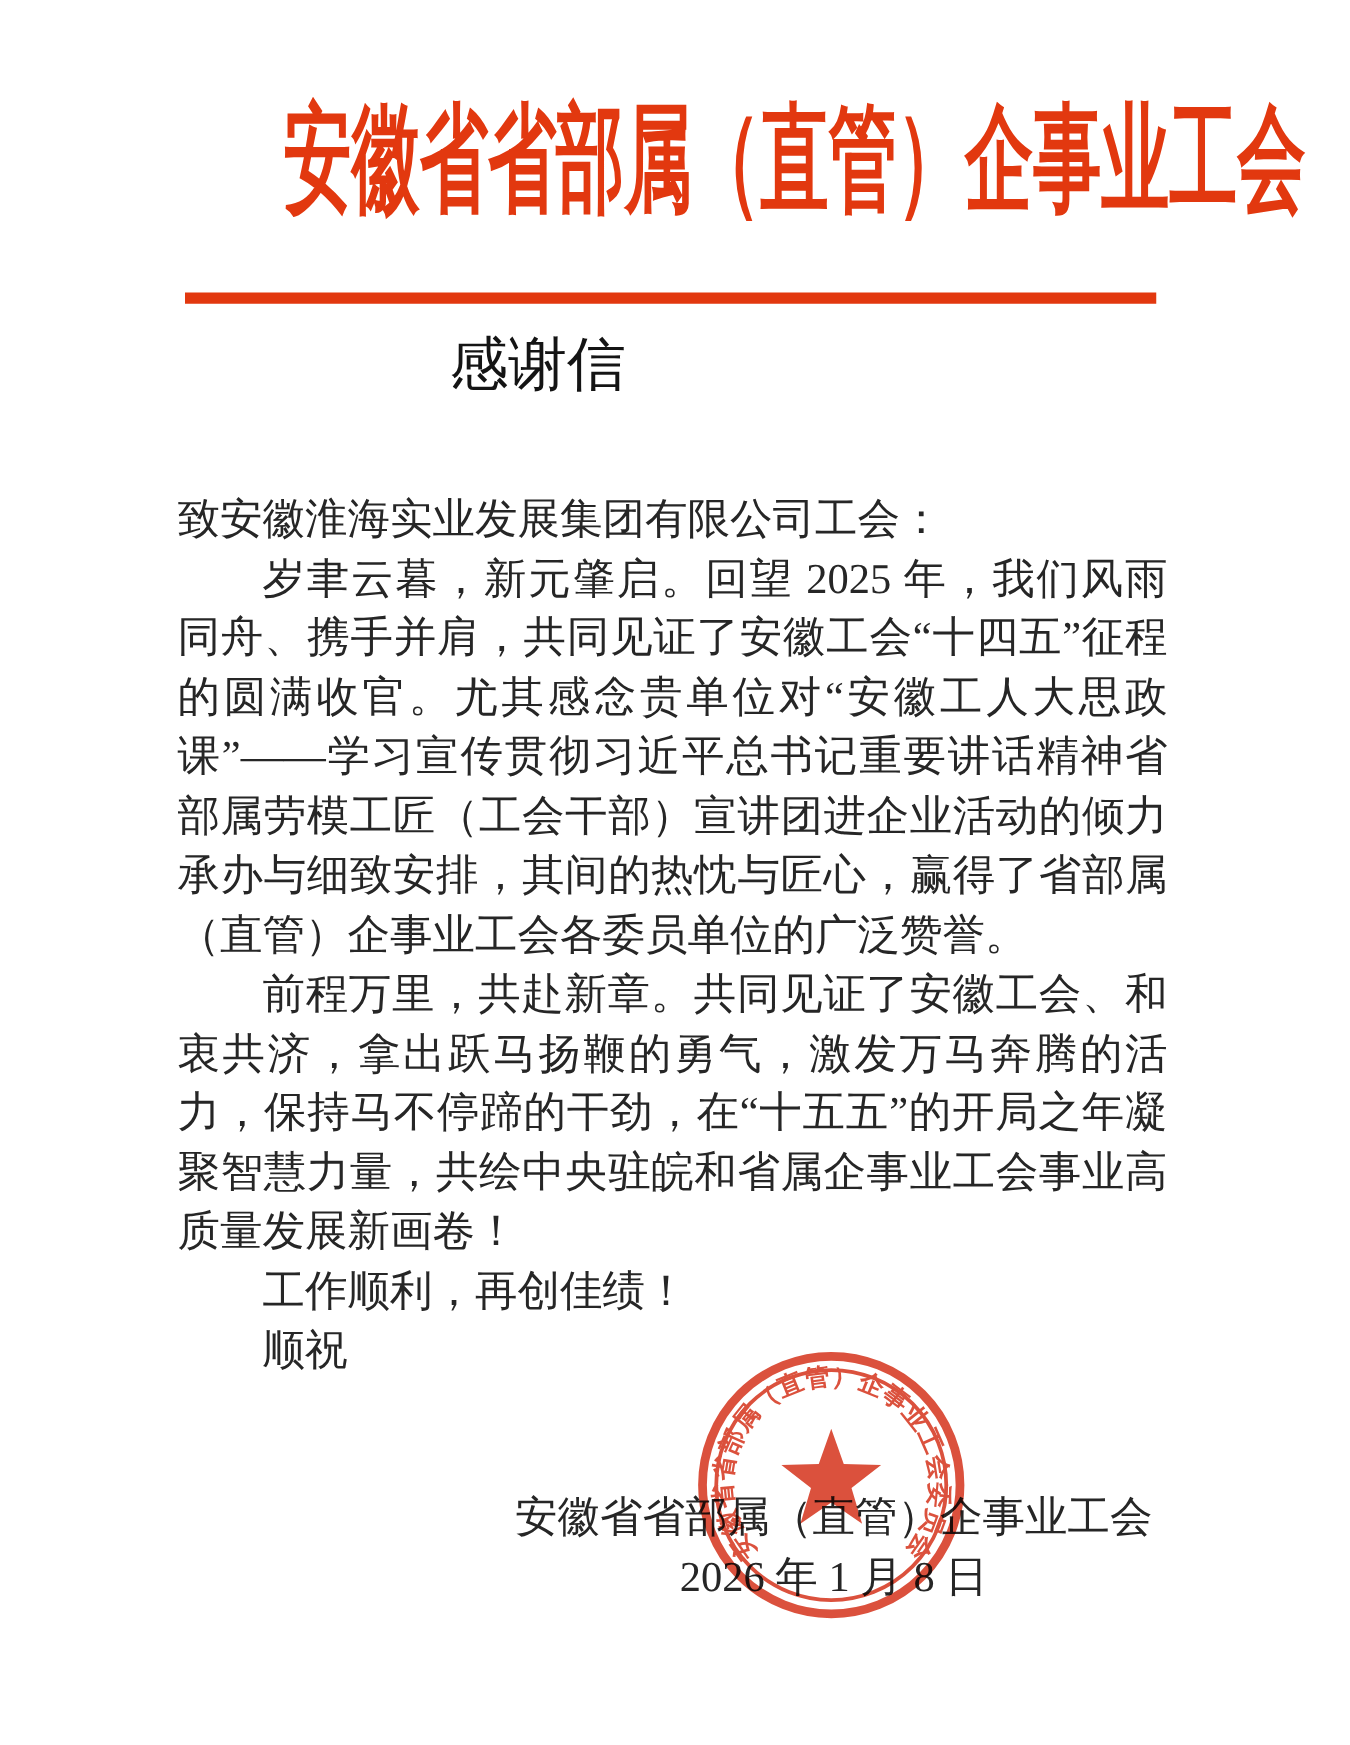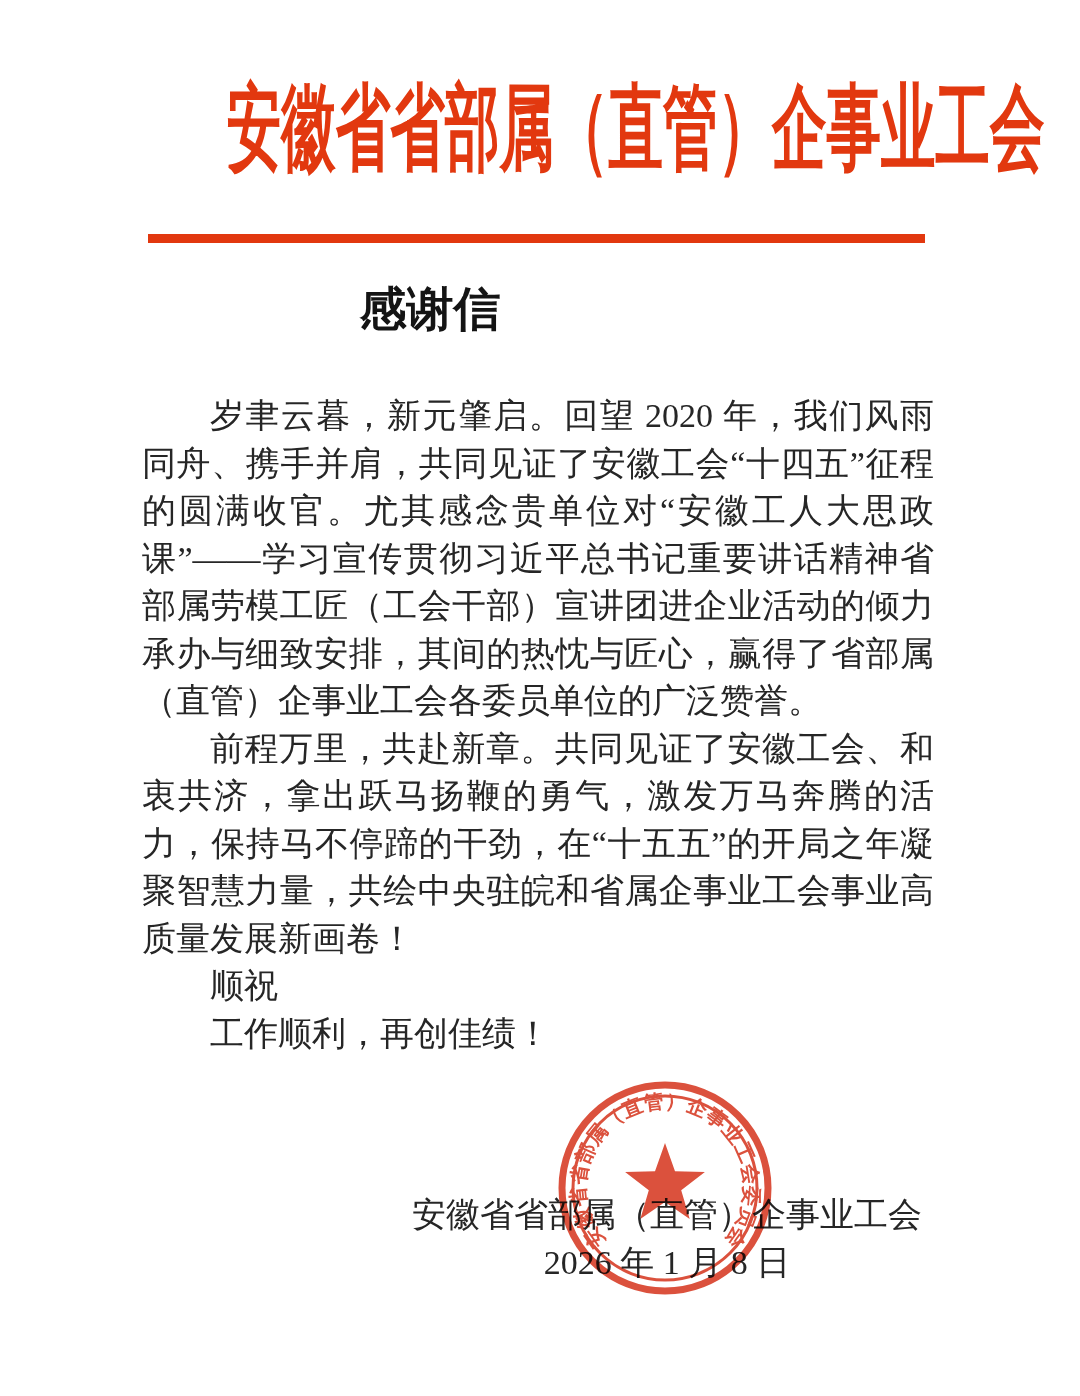"感谢信" .letter-title { font-weight: 700 -> 400; top: 281px -> 264px }
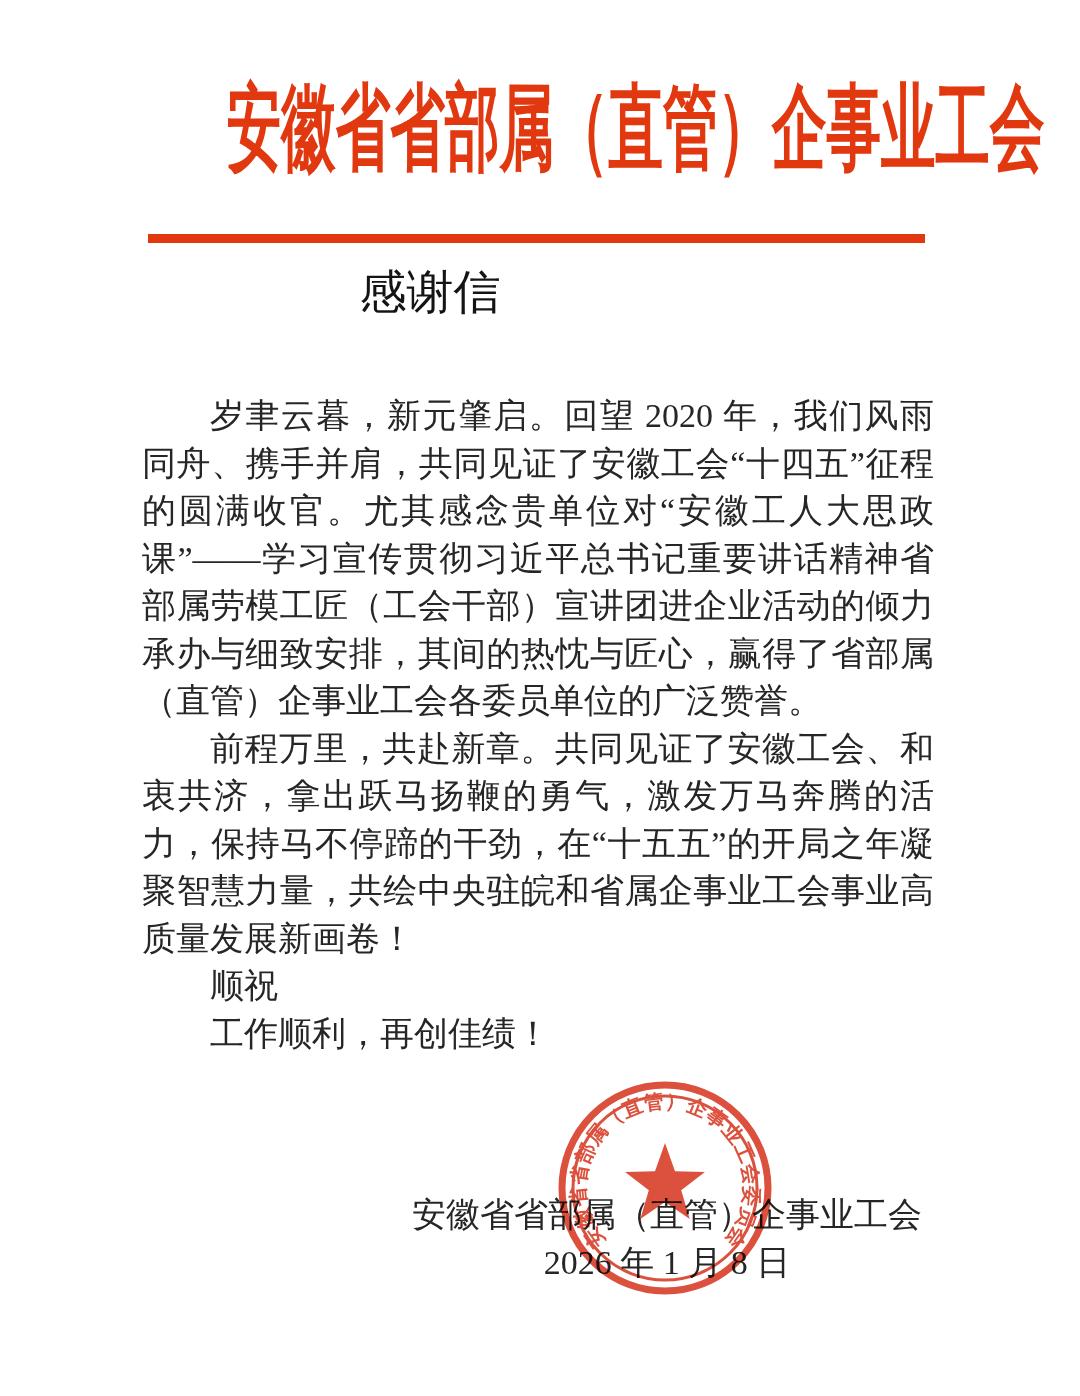"致安徽淮海实业发展集团有限公司工会：" div.salutation { html: none -> <div>致安徽淮海实业发展集团有限公司工会：</div> }
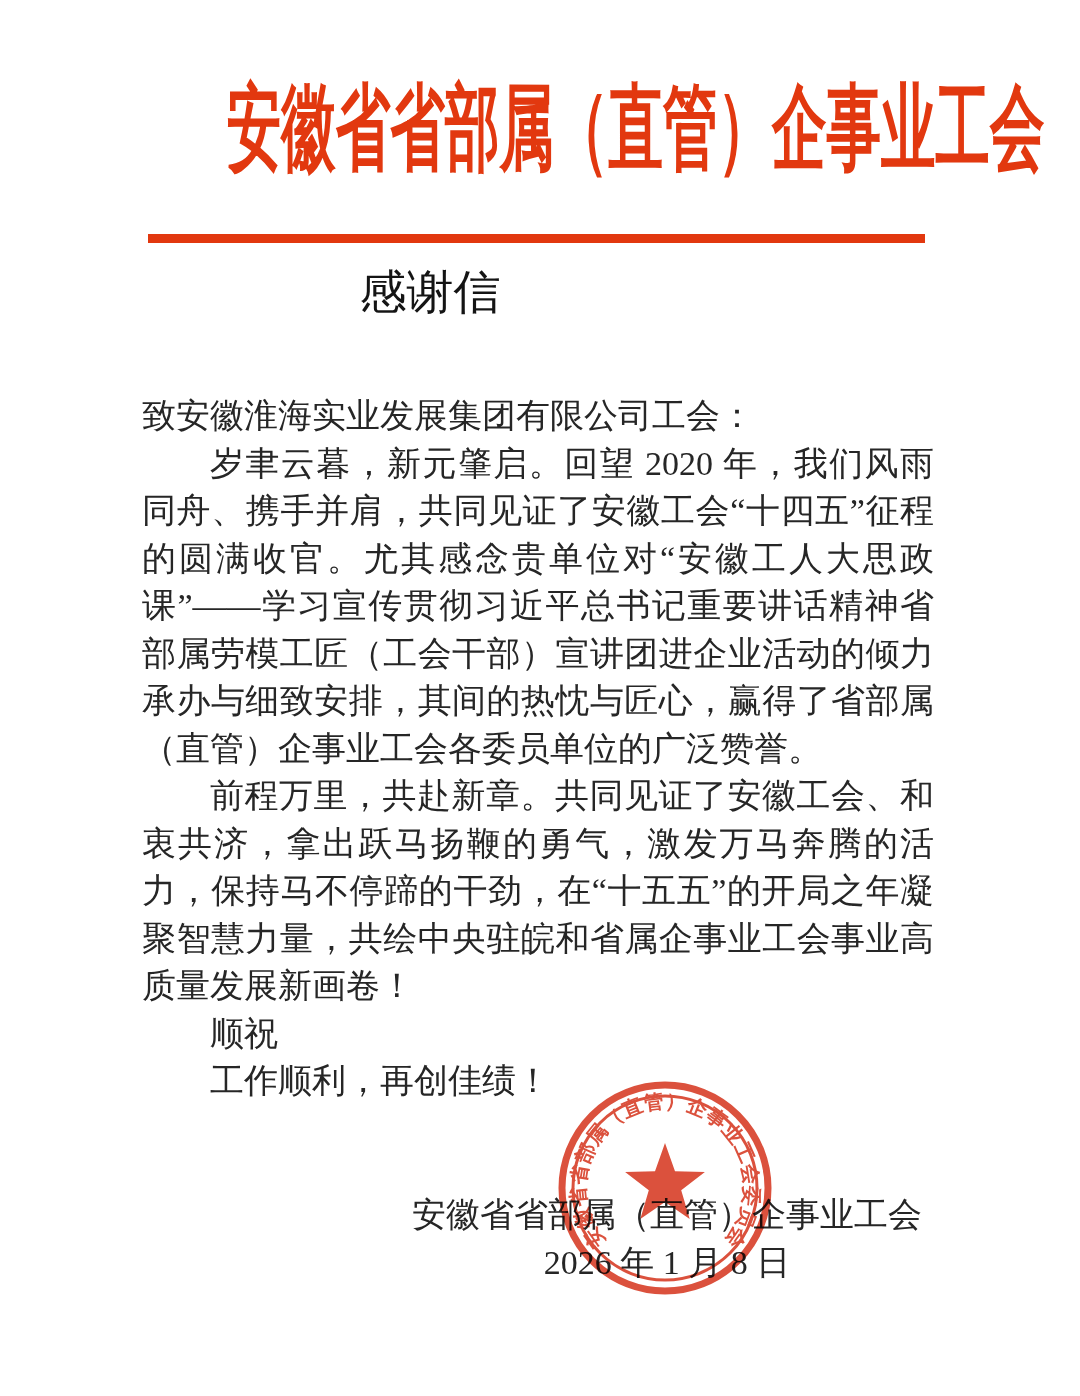"岁聿云暮，新元肇启。回望 2020" p { text: 2020 -> 2025 }
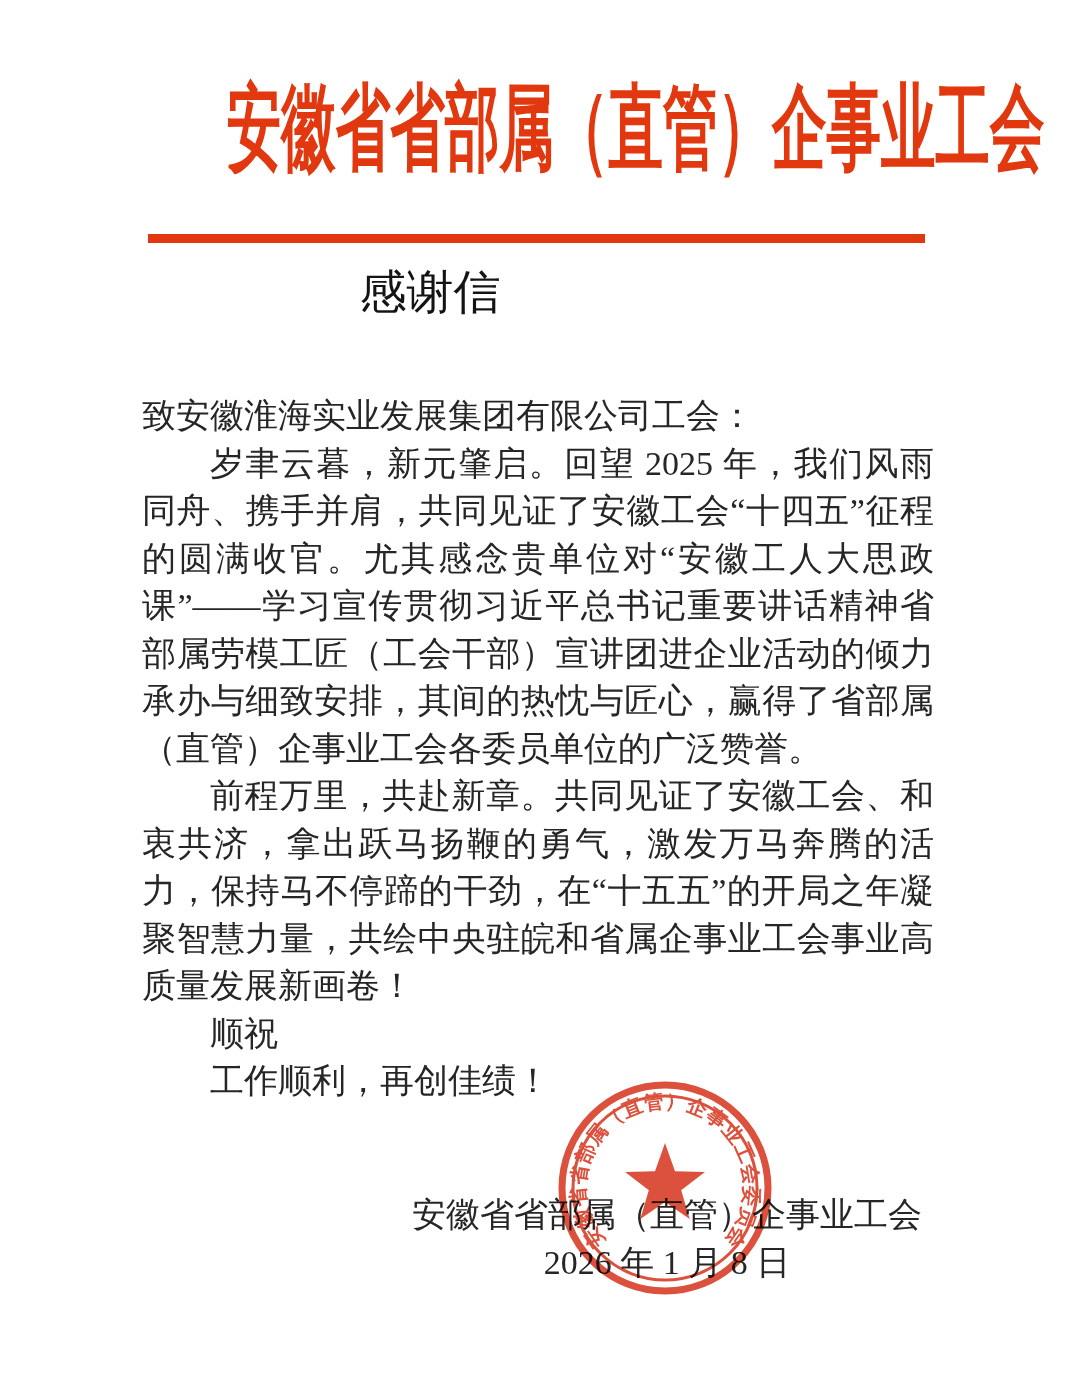"顺祝" div.wish { order: before "工作顺利，再创佳绩！" -> after "工作顺利，再创佳绩！" }
